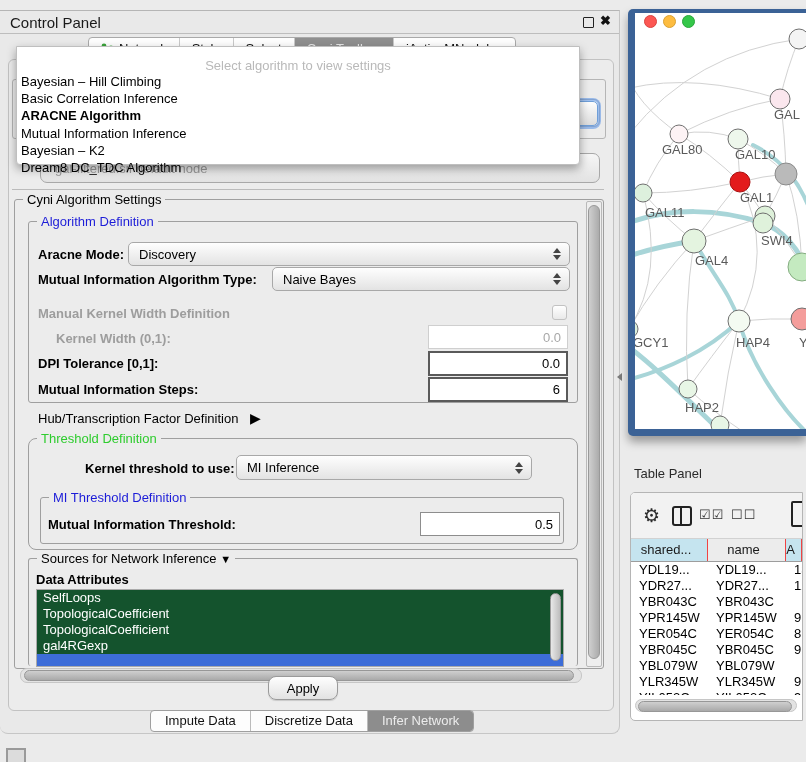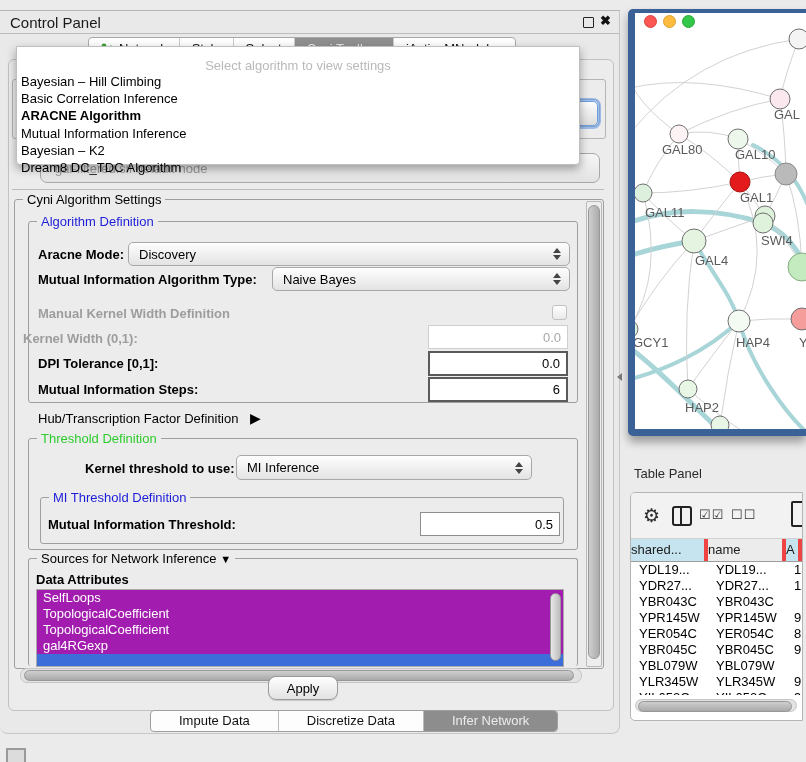"Kernel Width (0,1):" div.abs { left: 23px -> 56px }
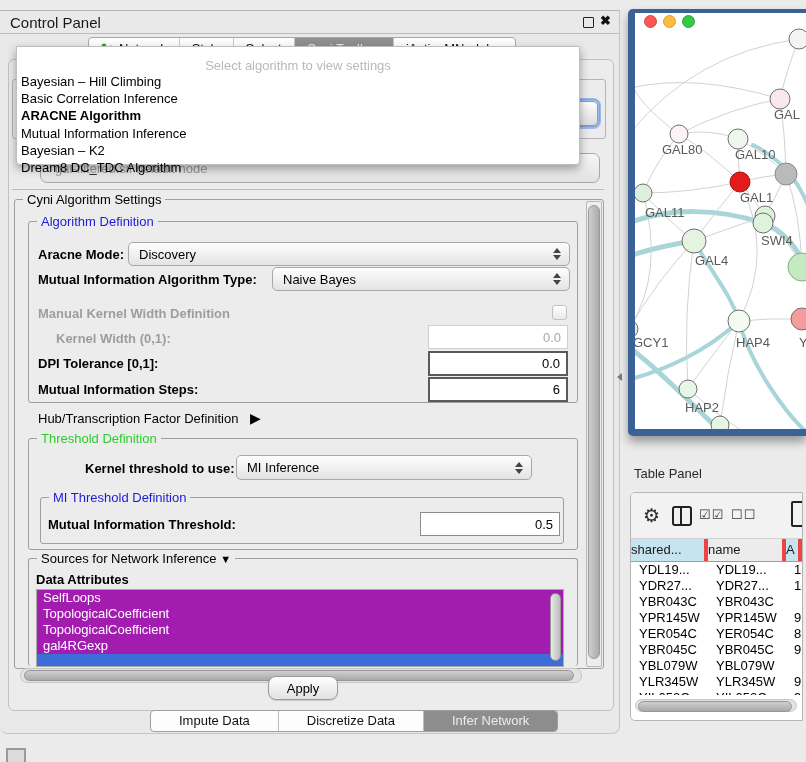"Threshold Definition" div.abs { border-radius: none -> 8px }
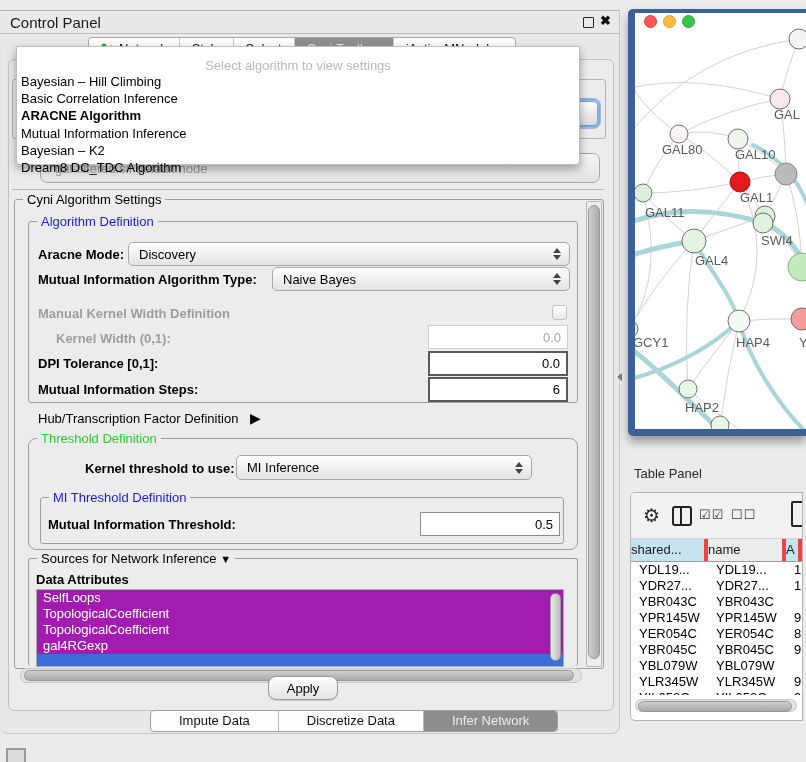"shared..." .tp-hcell { border-right: 4px solid #ef4444 -> 1px solid #ef4444; text-align: left -> center }
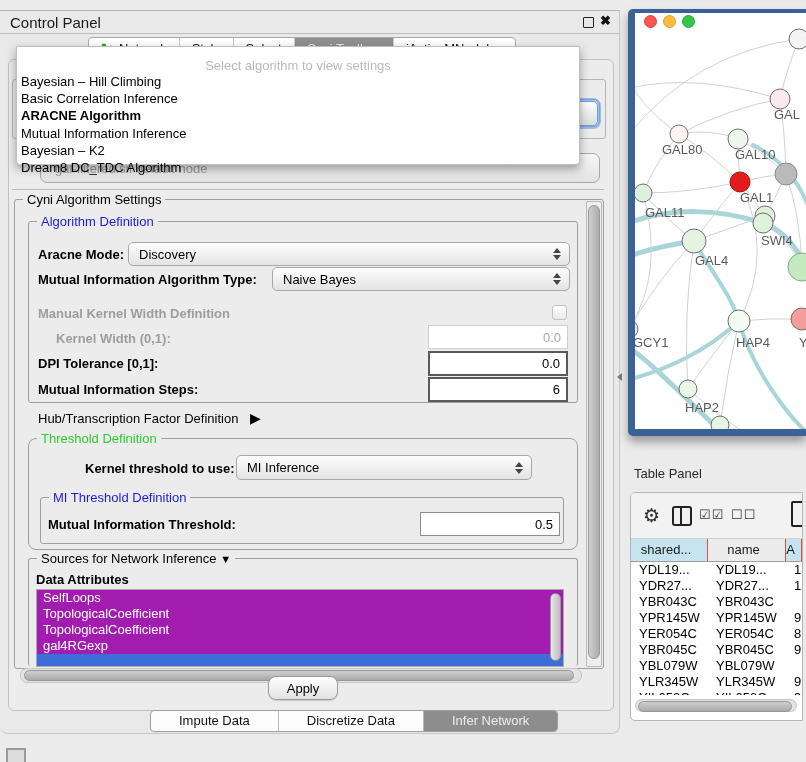"SelfLoops" .attr-item { background: #a21caf -> #14532d }
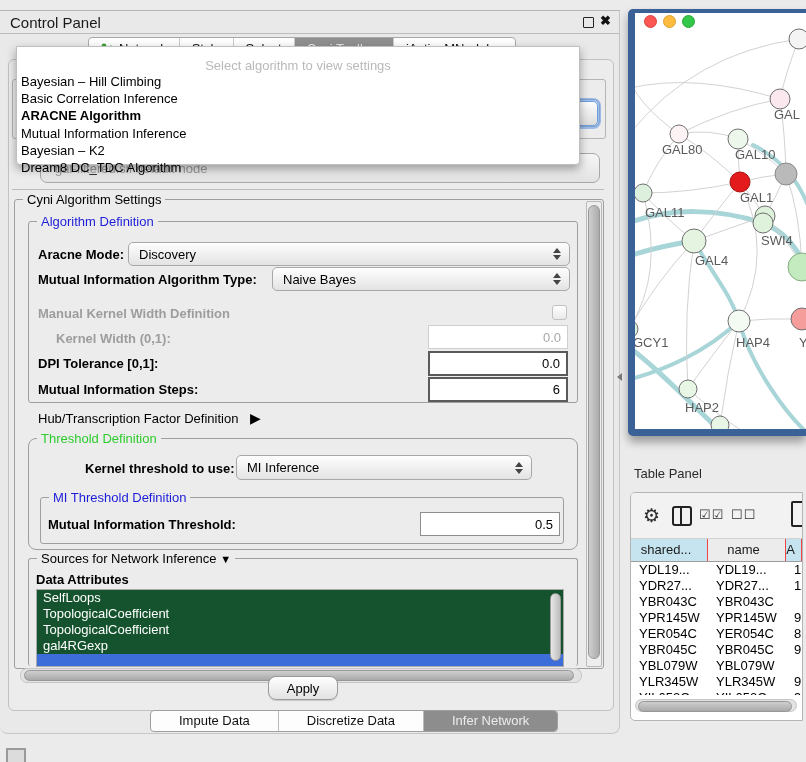"Impute Data" .btab { padding: 0 28px -> 0 14px }
